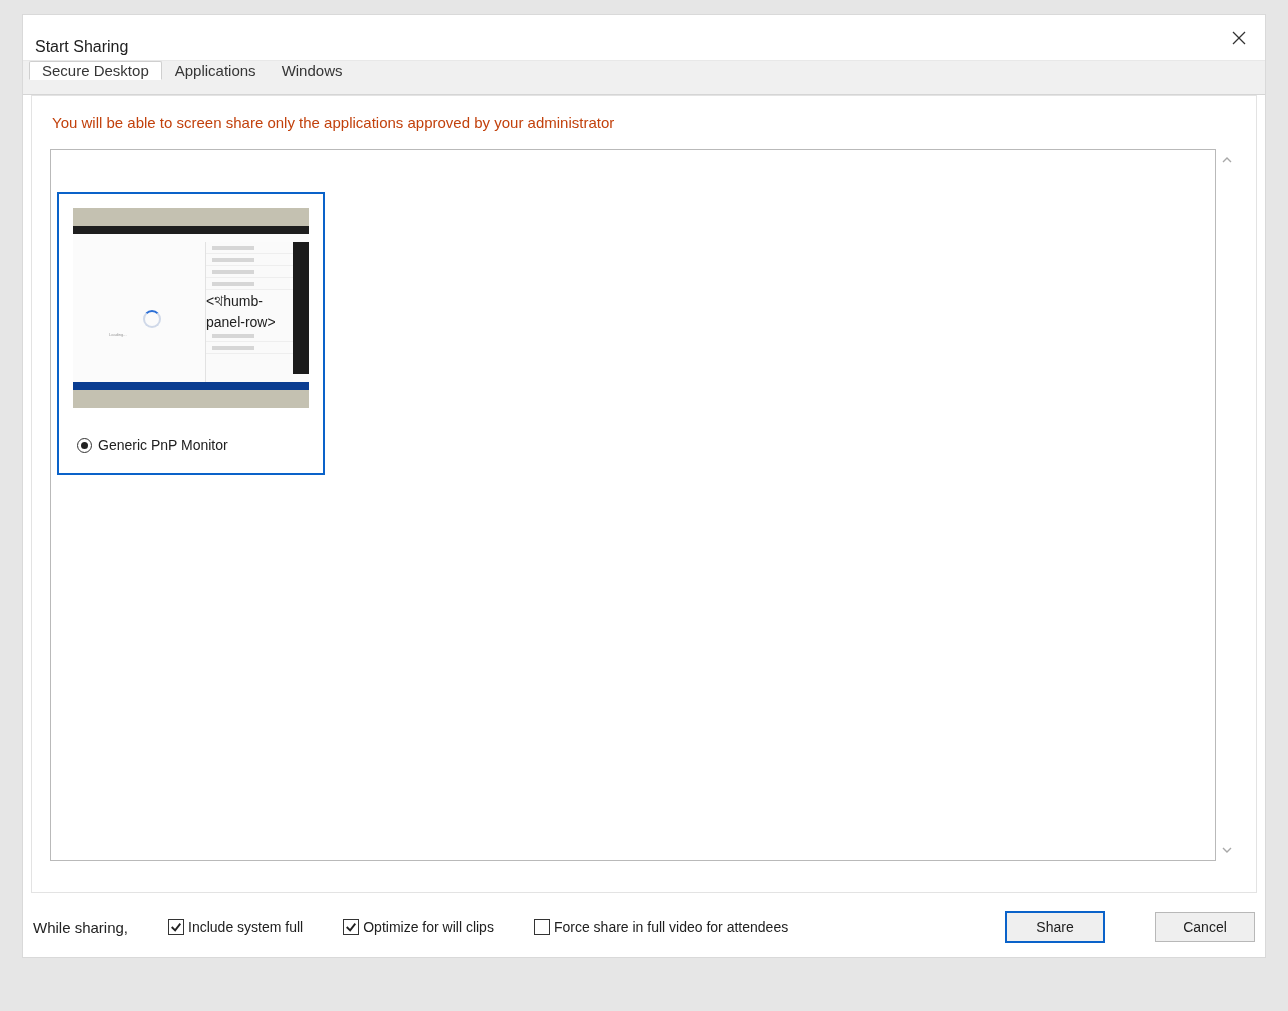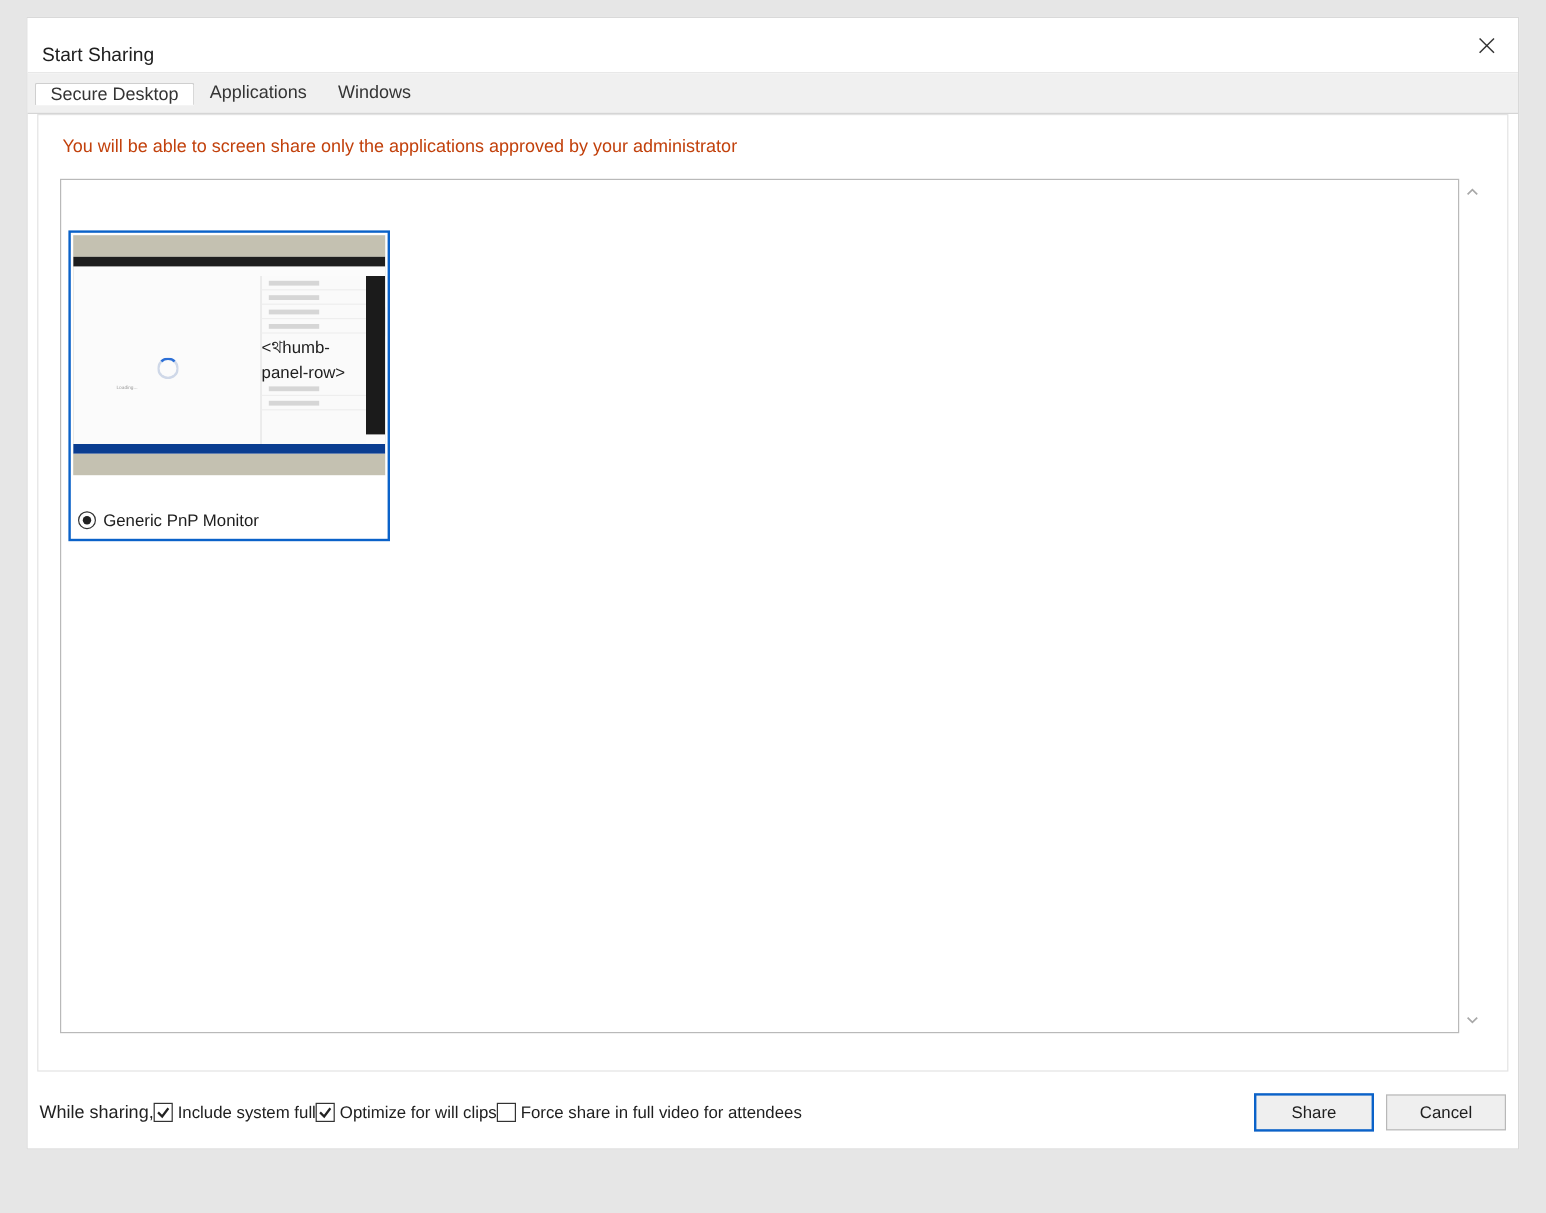"Secure Desktop" .tabstrip { align-items: center -> flex-start }
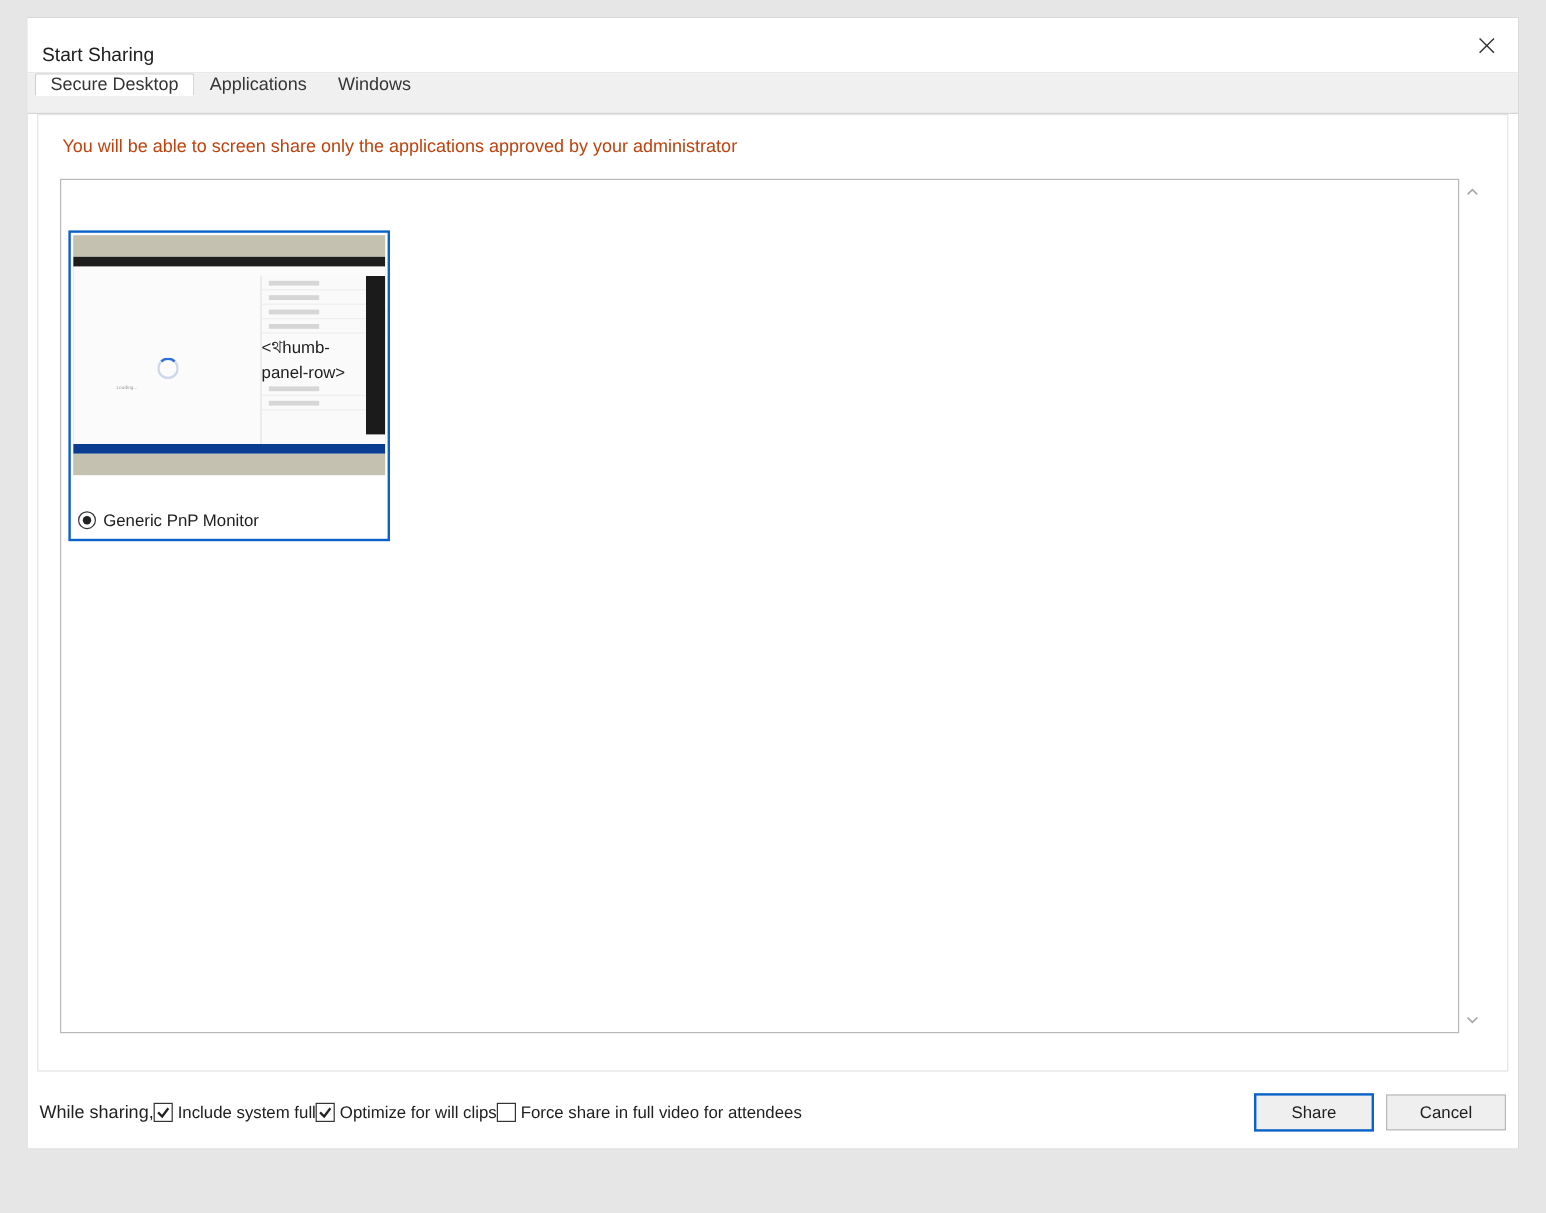"<থhumb-panel-row>" .monitor-card { padding: 0 -> 12px }
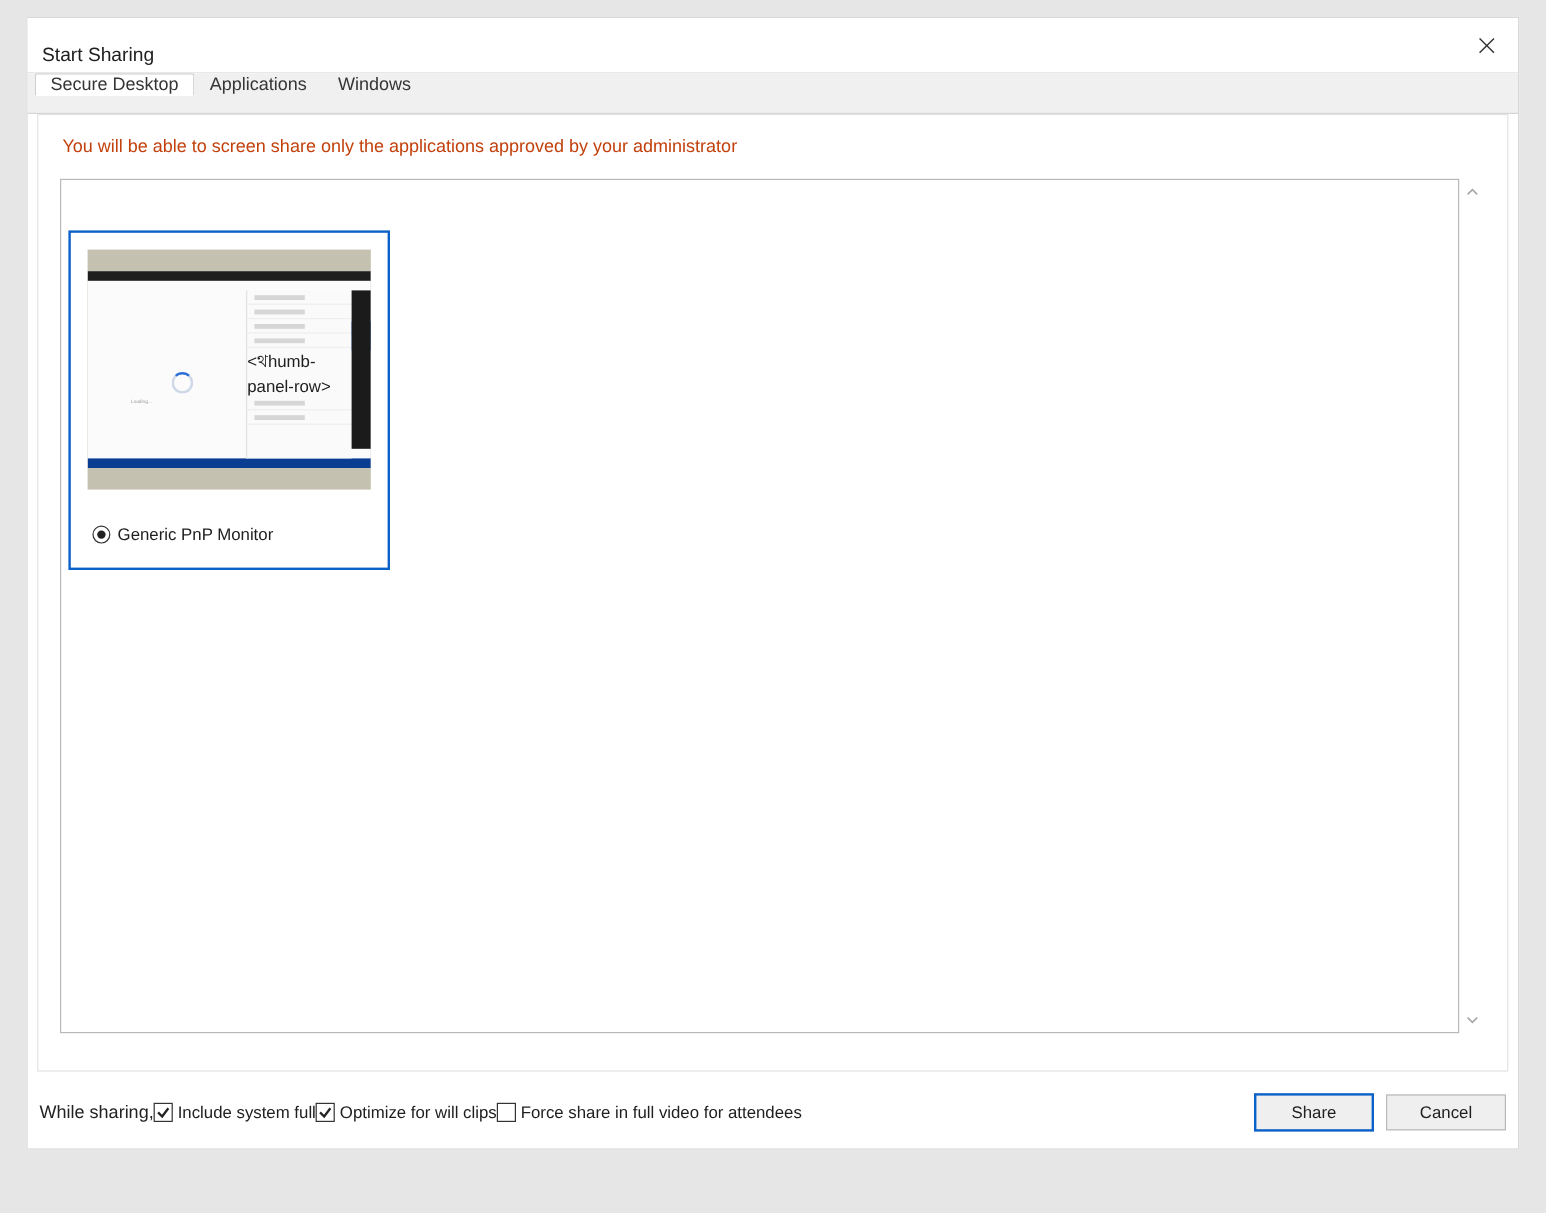"While sharing," .bottom-bar { gap: none -> 40px }
